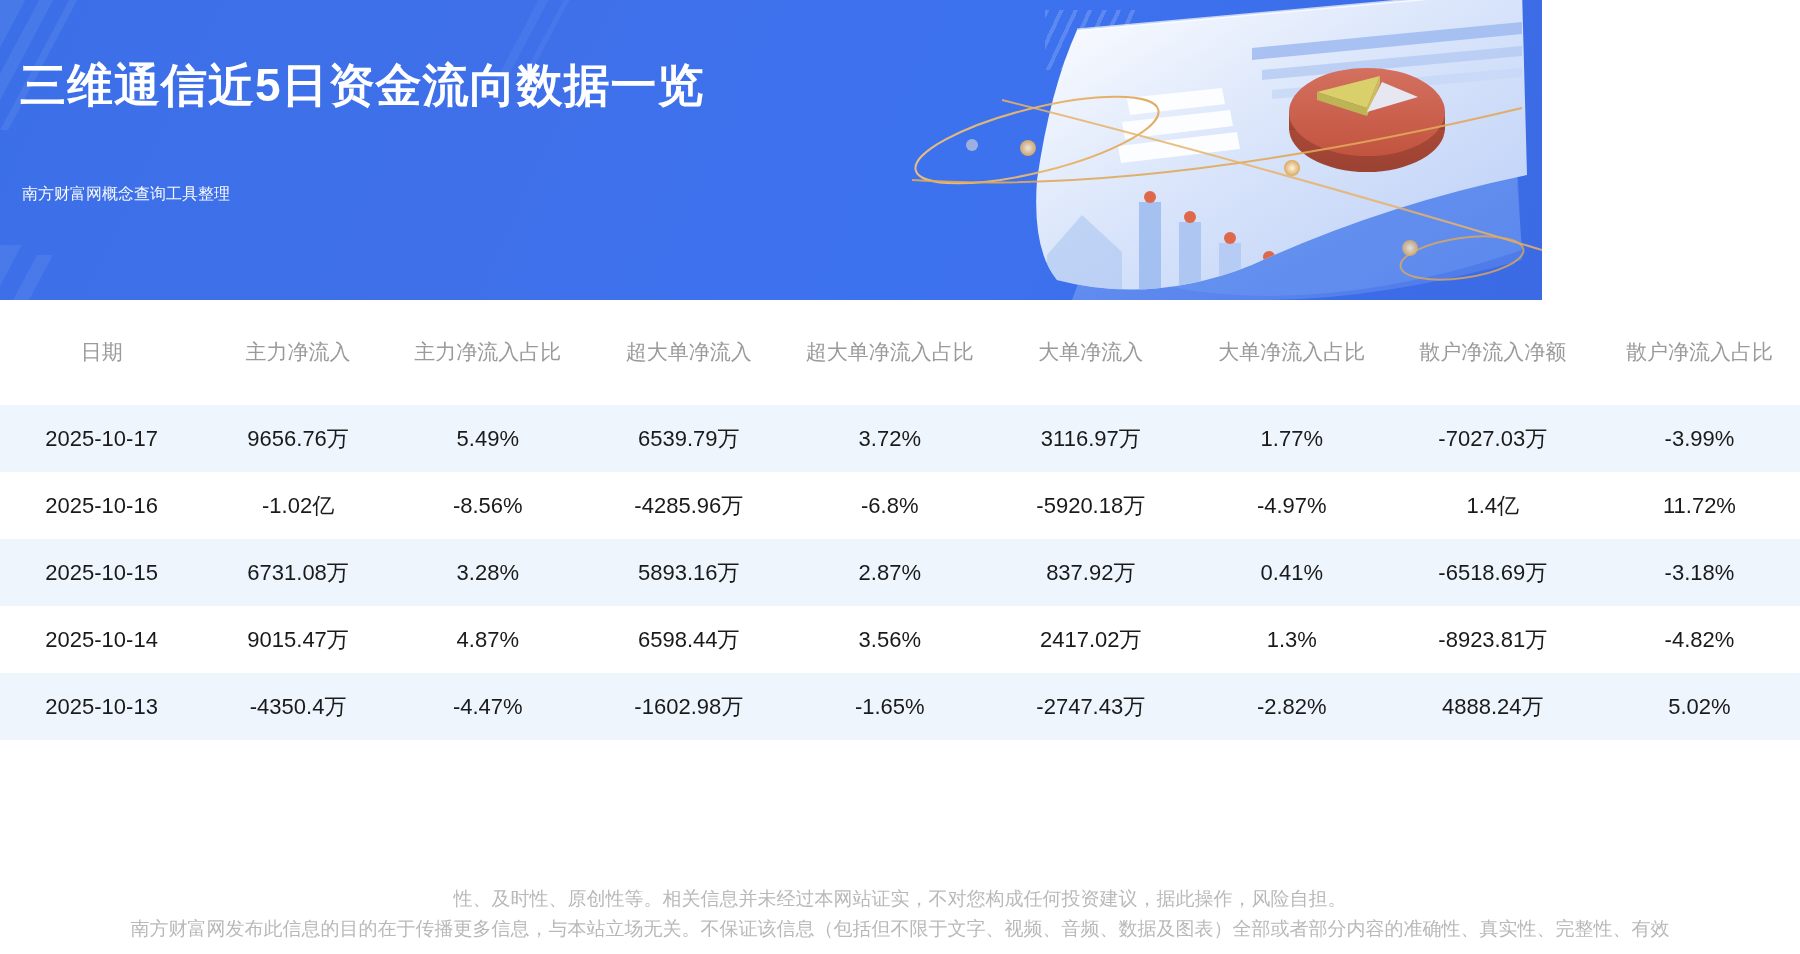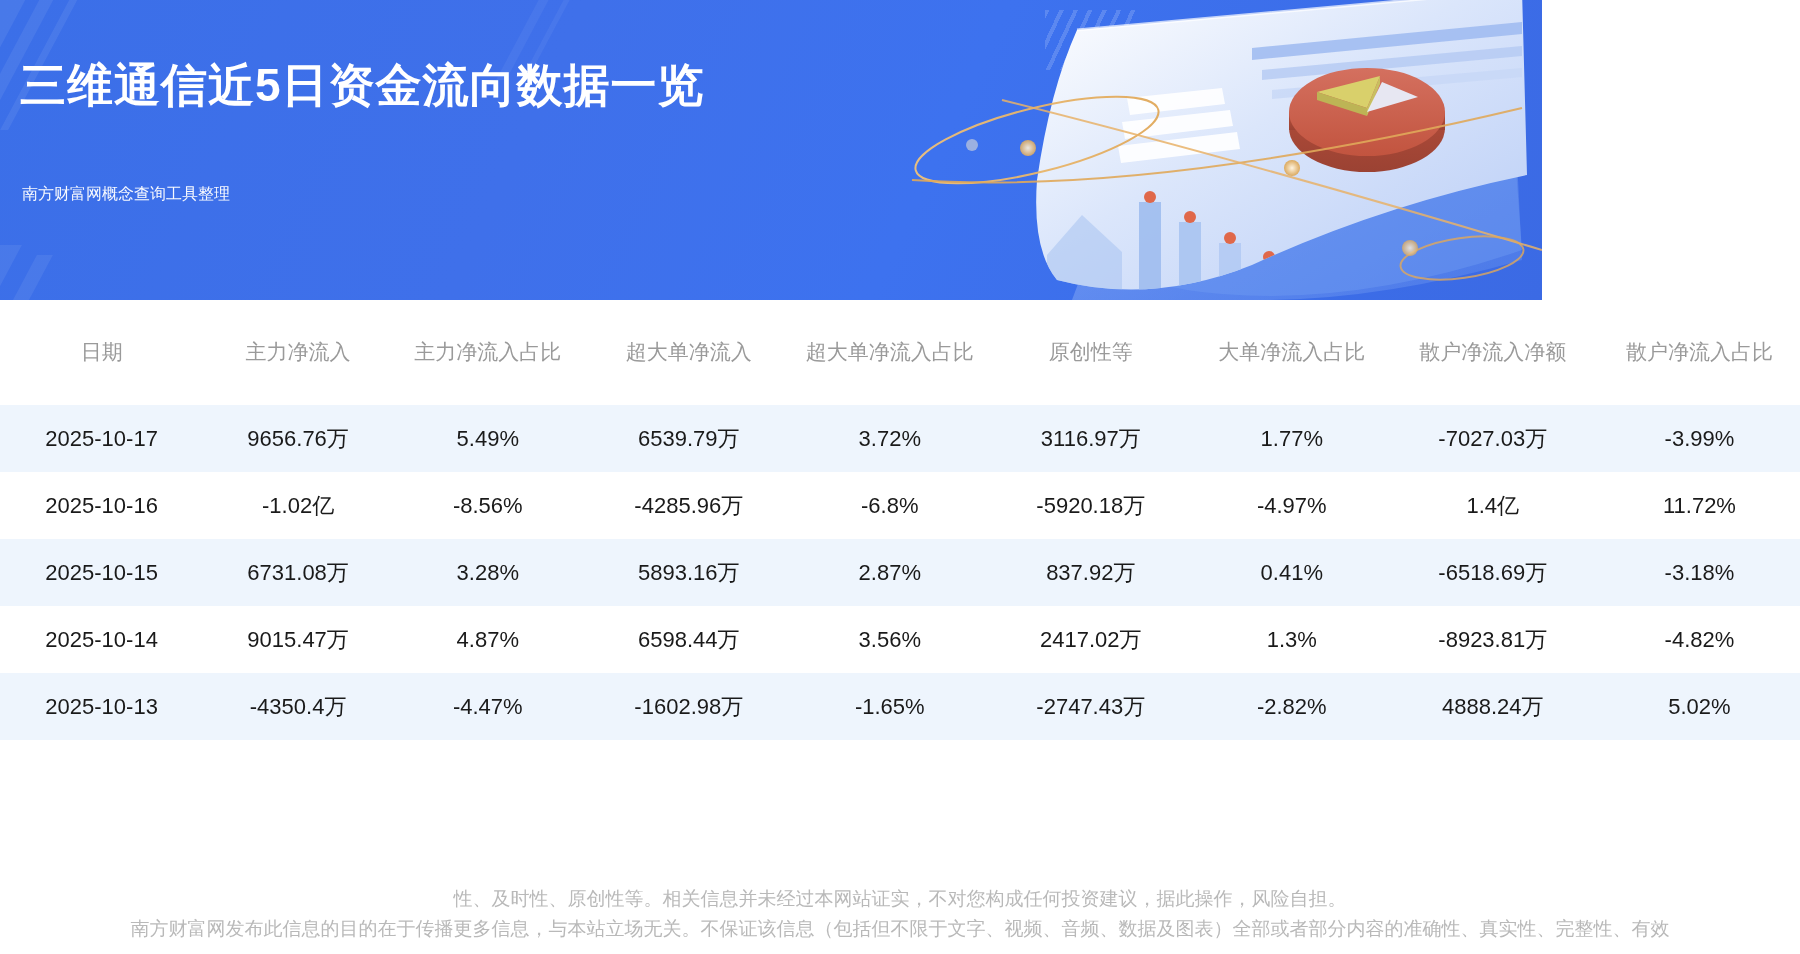"原创性等" th { text: 原创性等 -> 大单净流入 }
